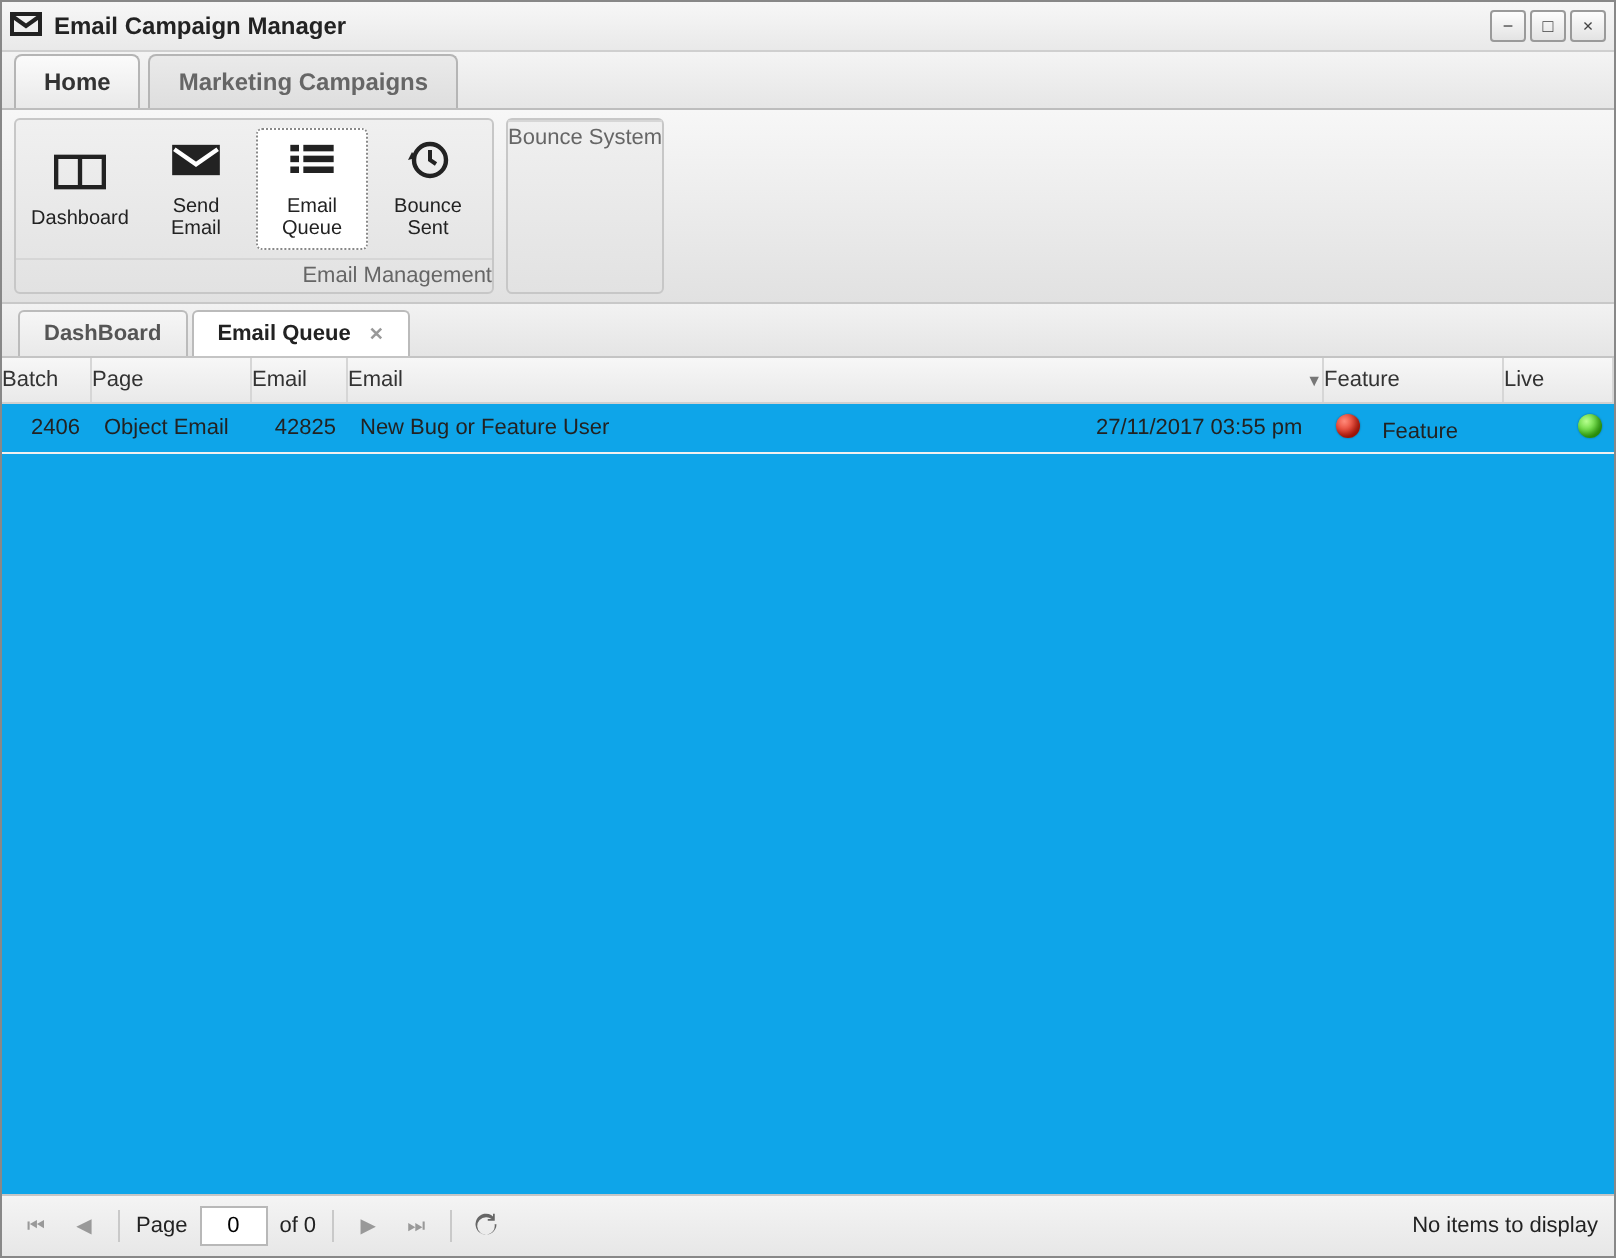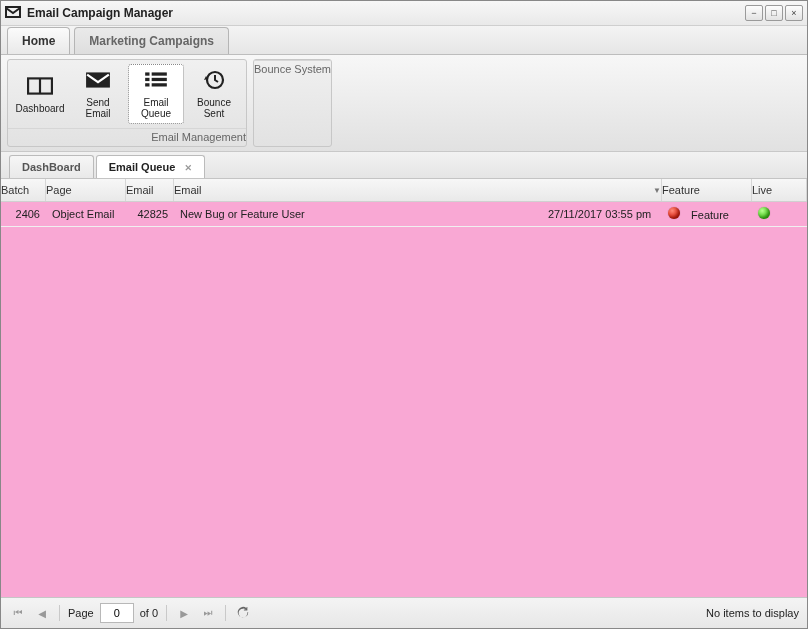"Live" .c-live { text-align: left -> right }
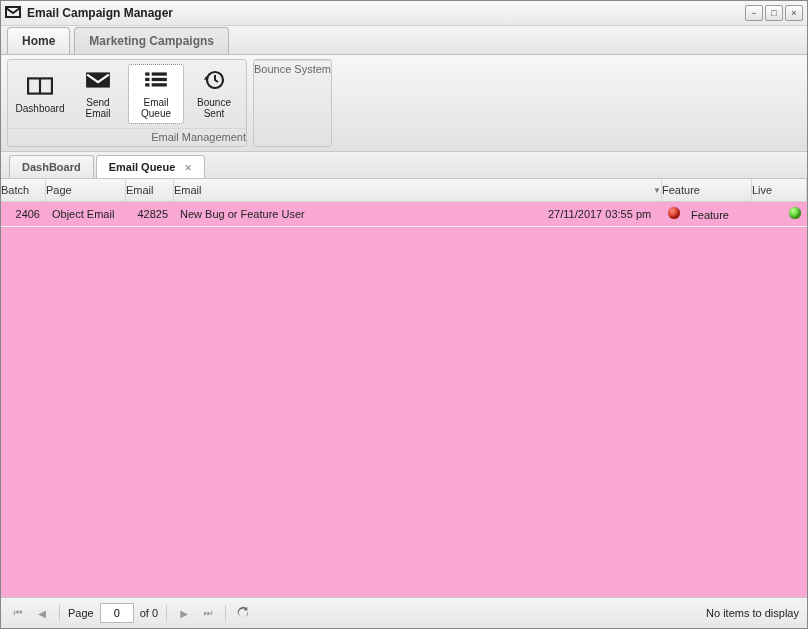"2406" .gbody { background: #f9a8d4 -> #0ea5e9 }
